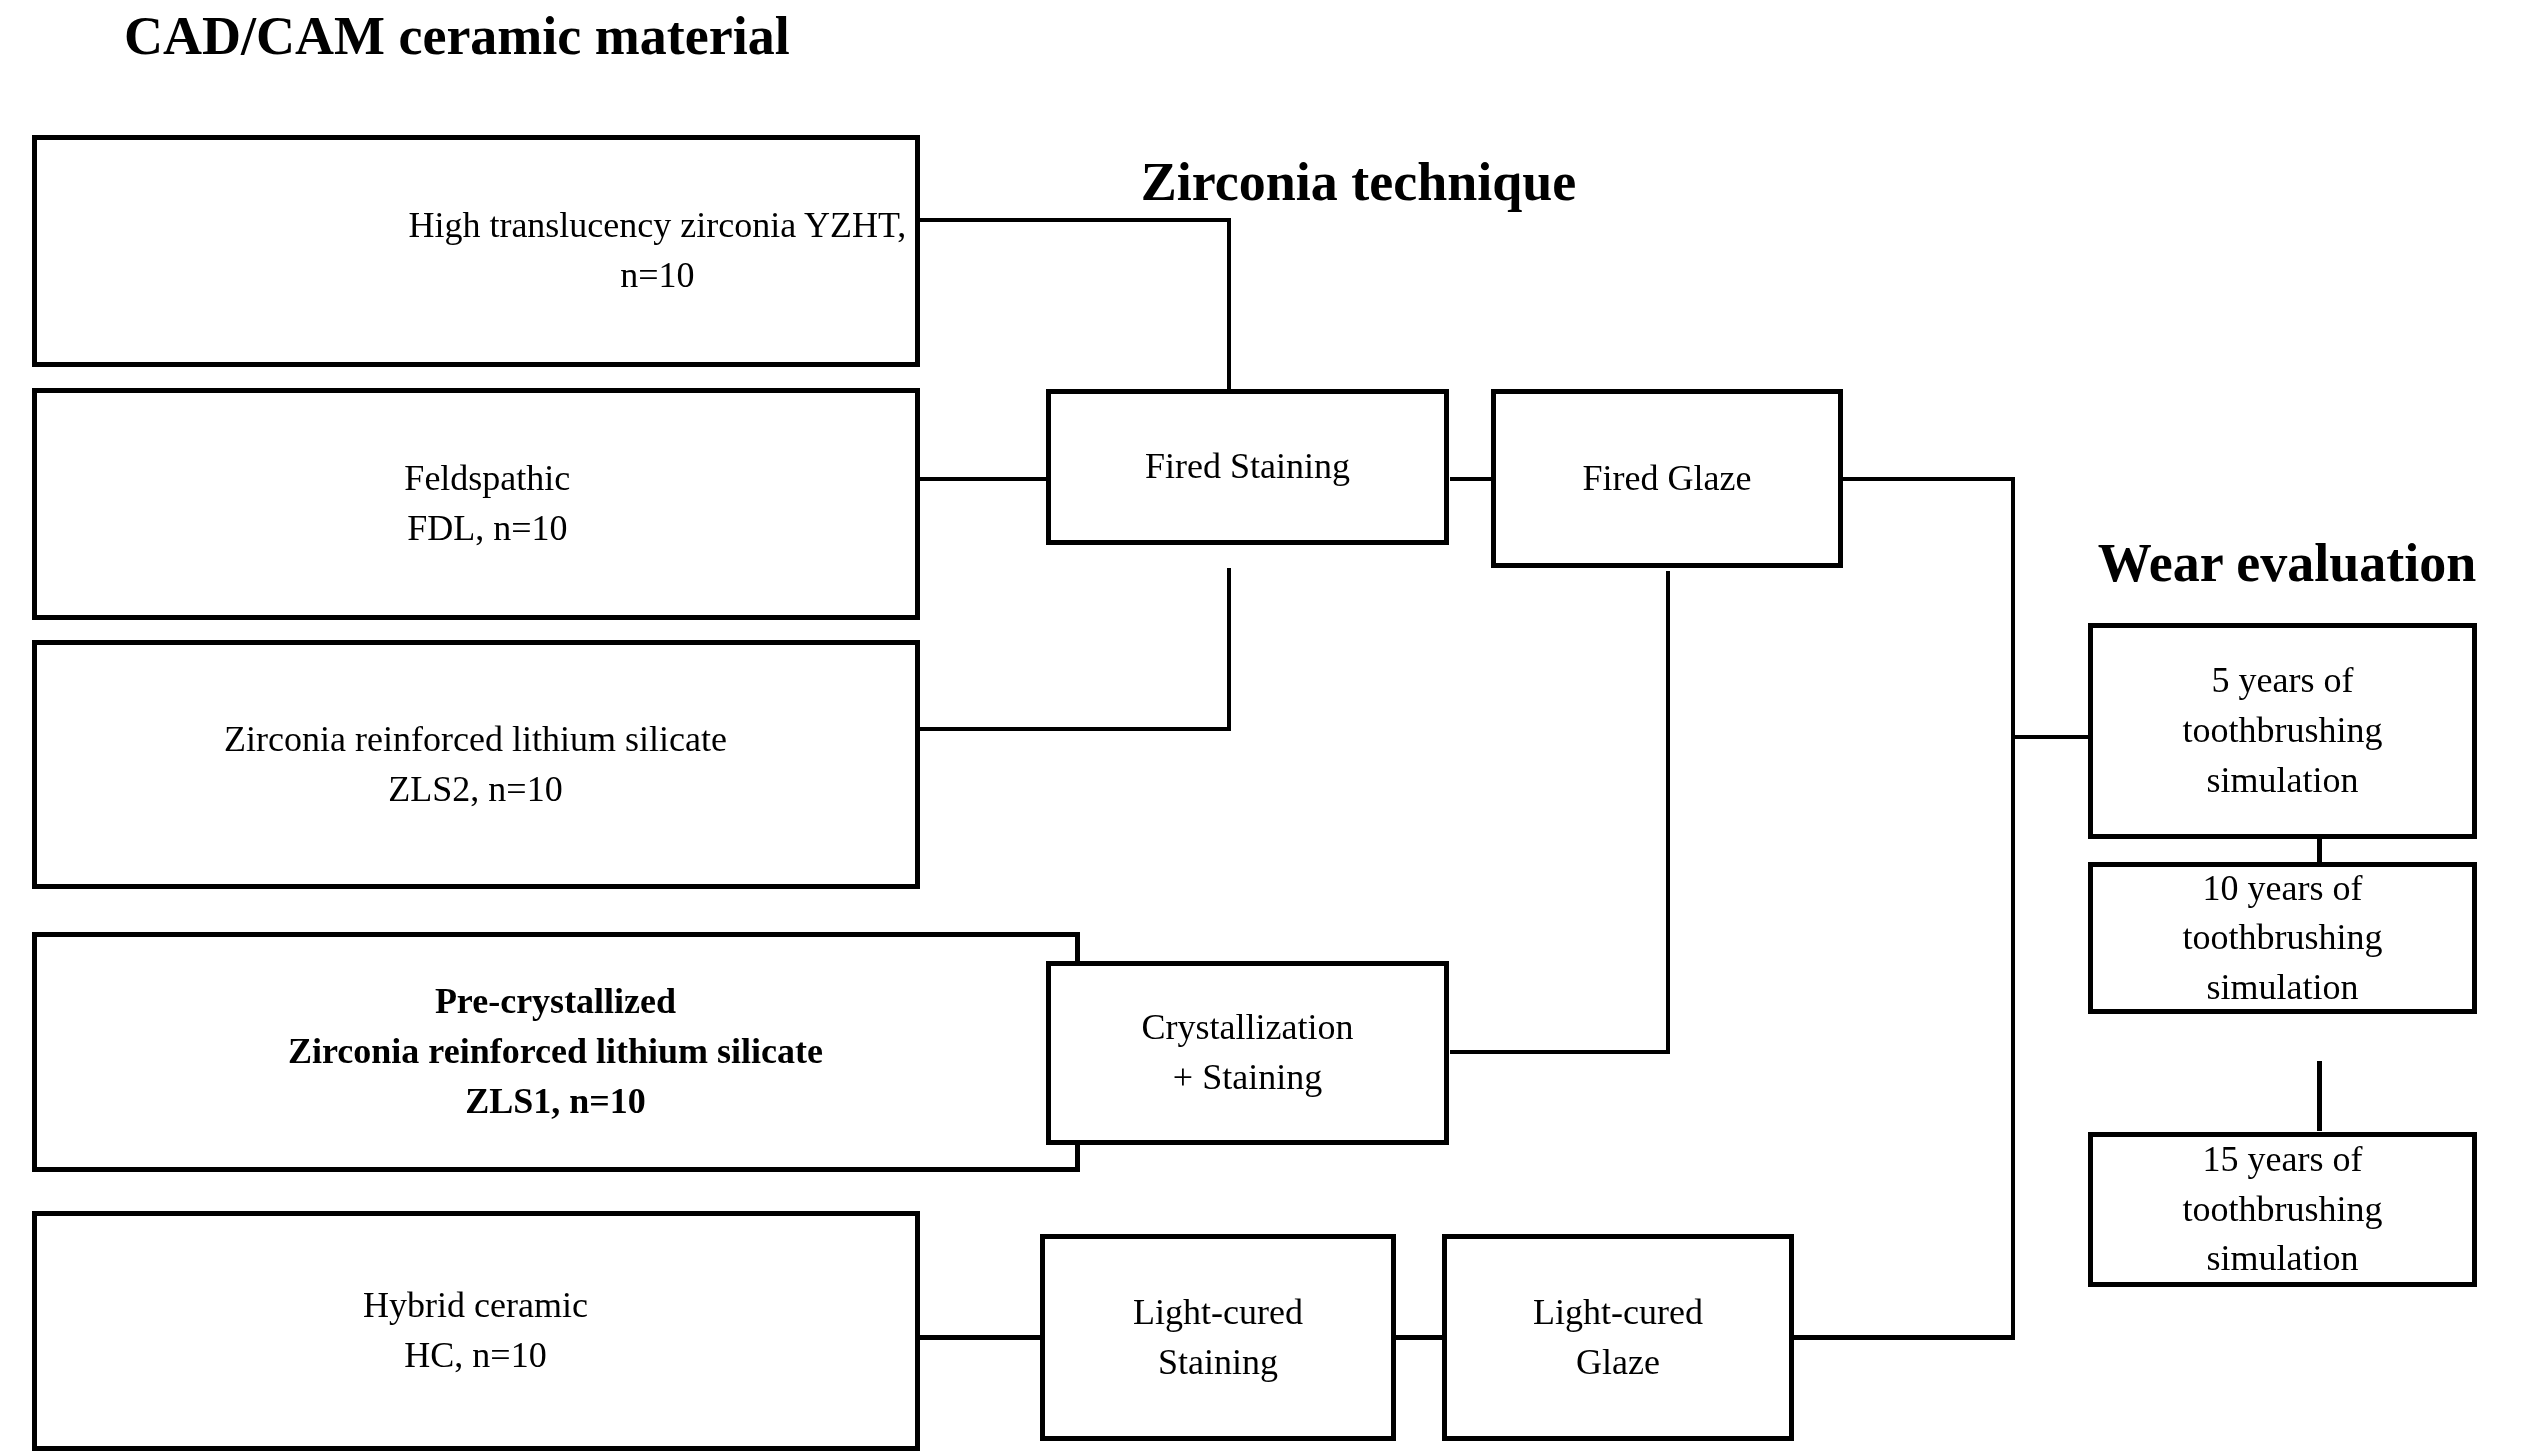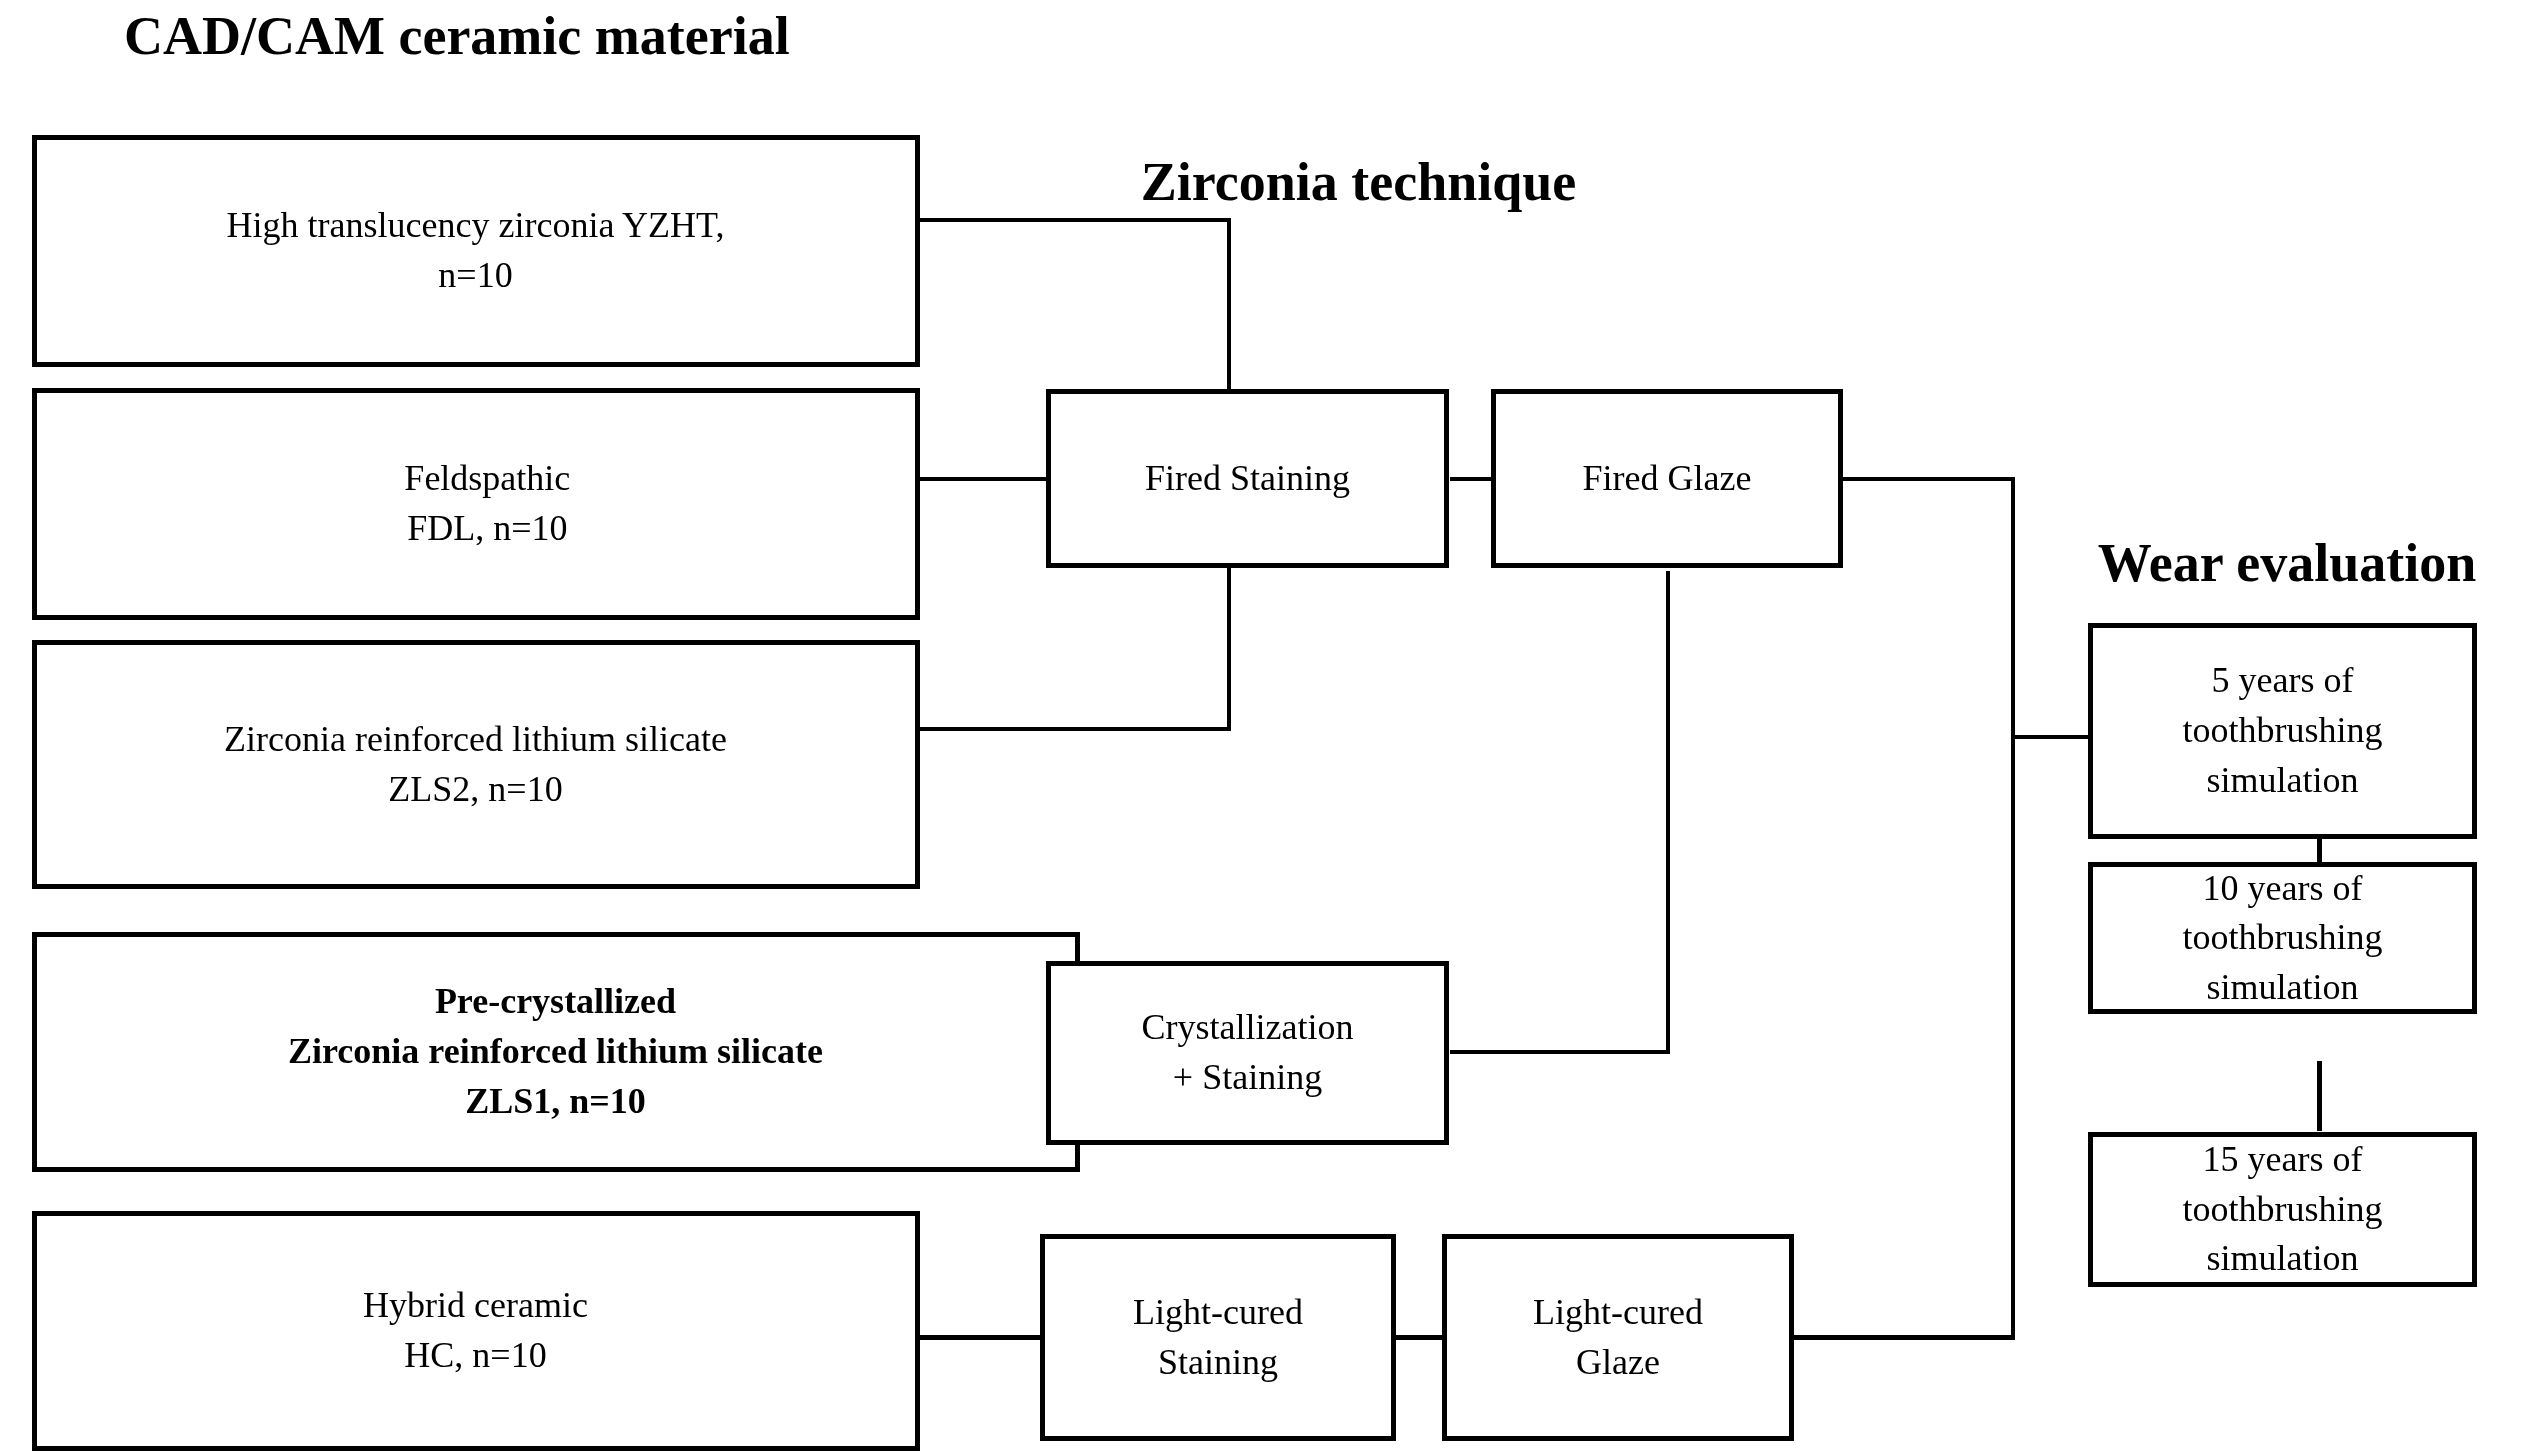"High translucency zirconia YZHT," div.node-box { justify-content: none -> flex-end }
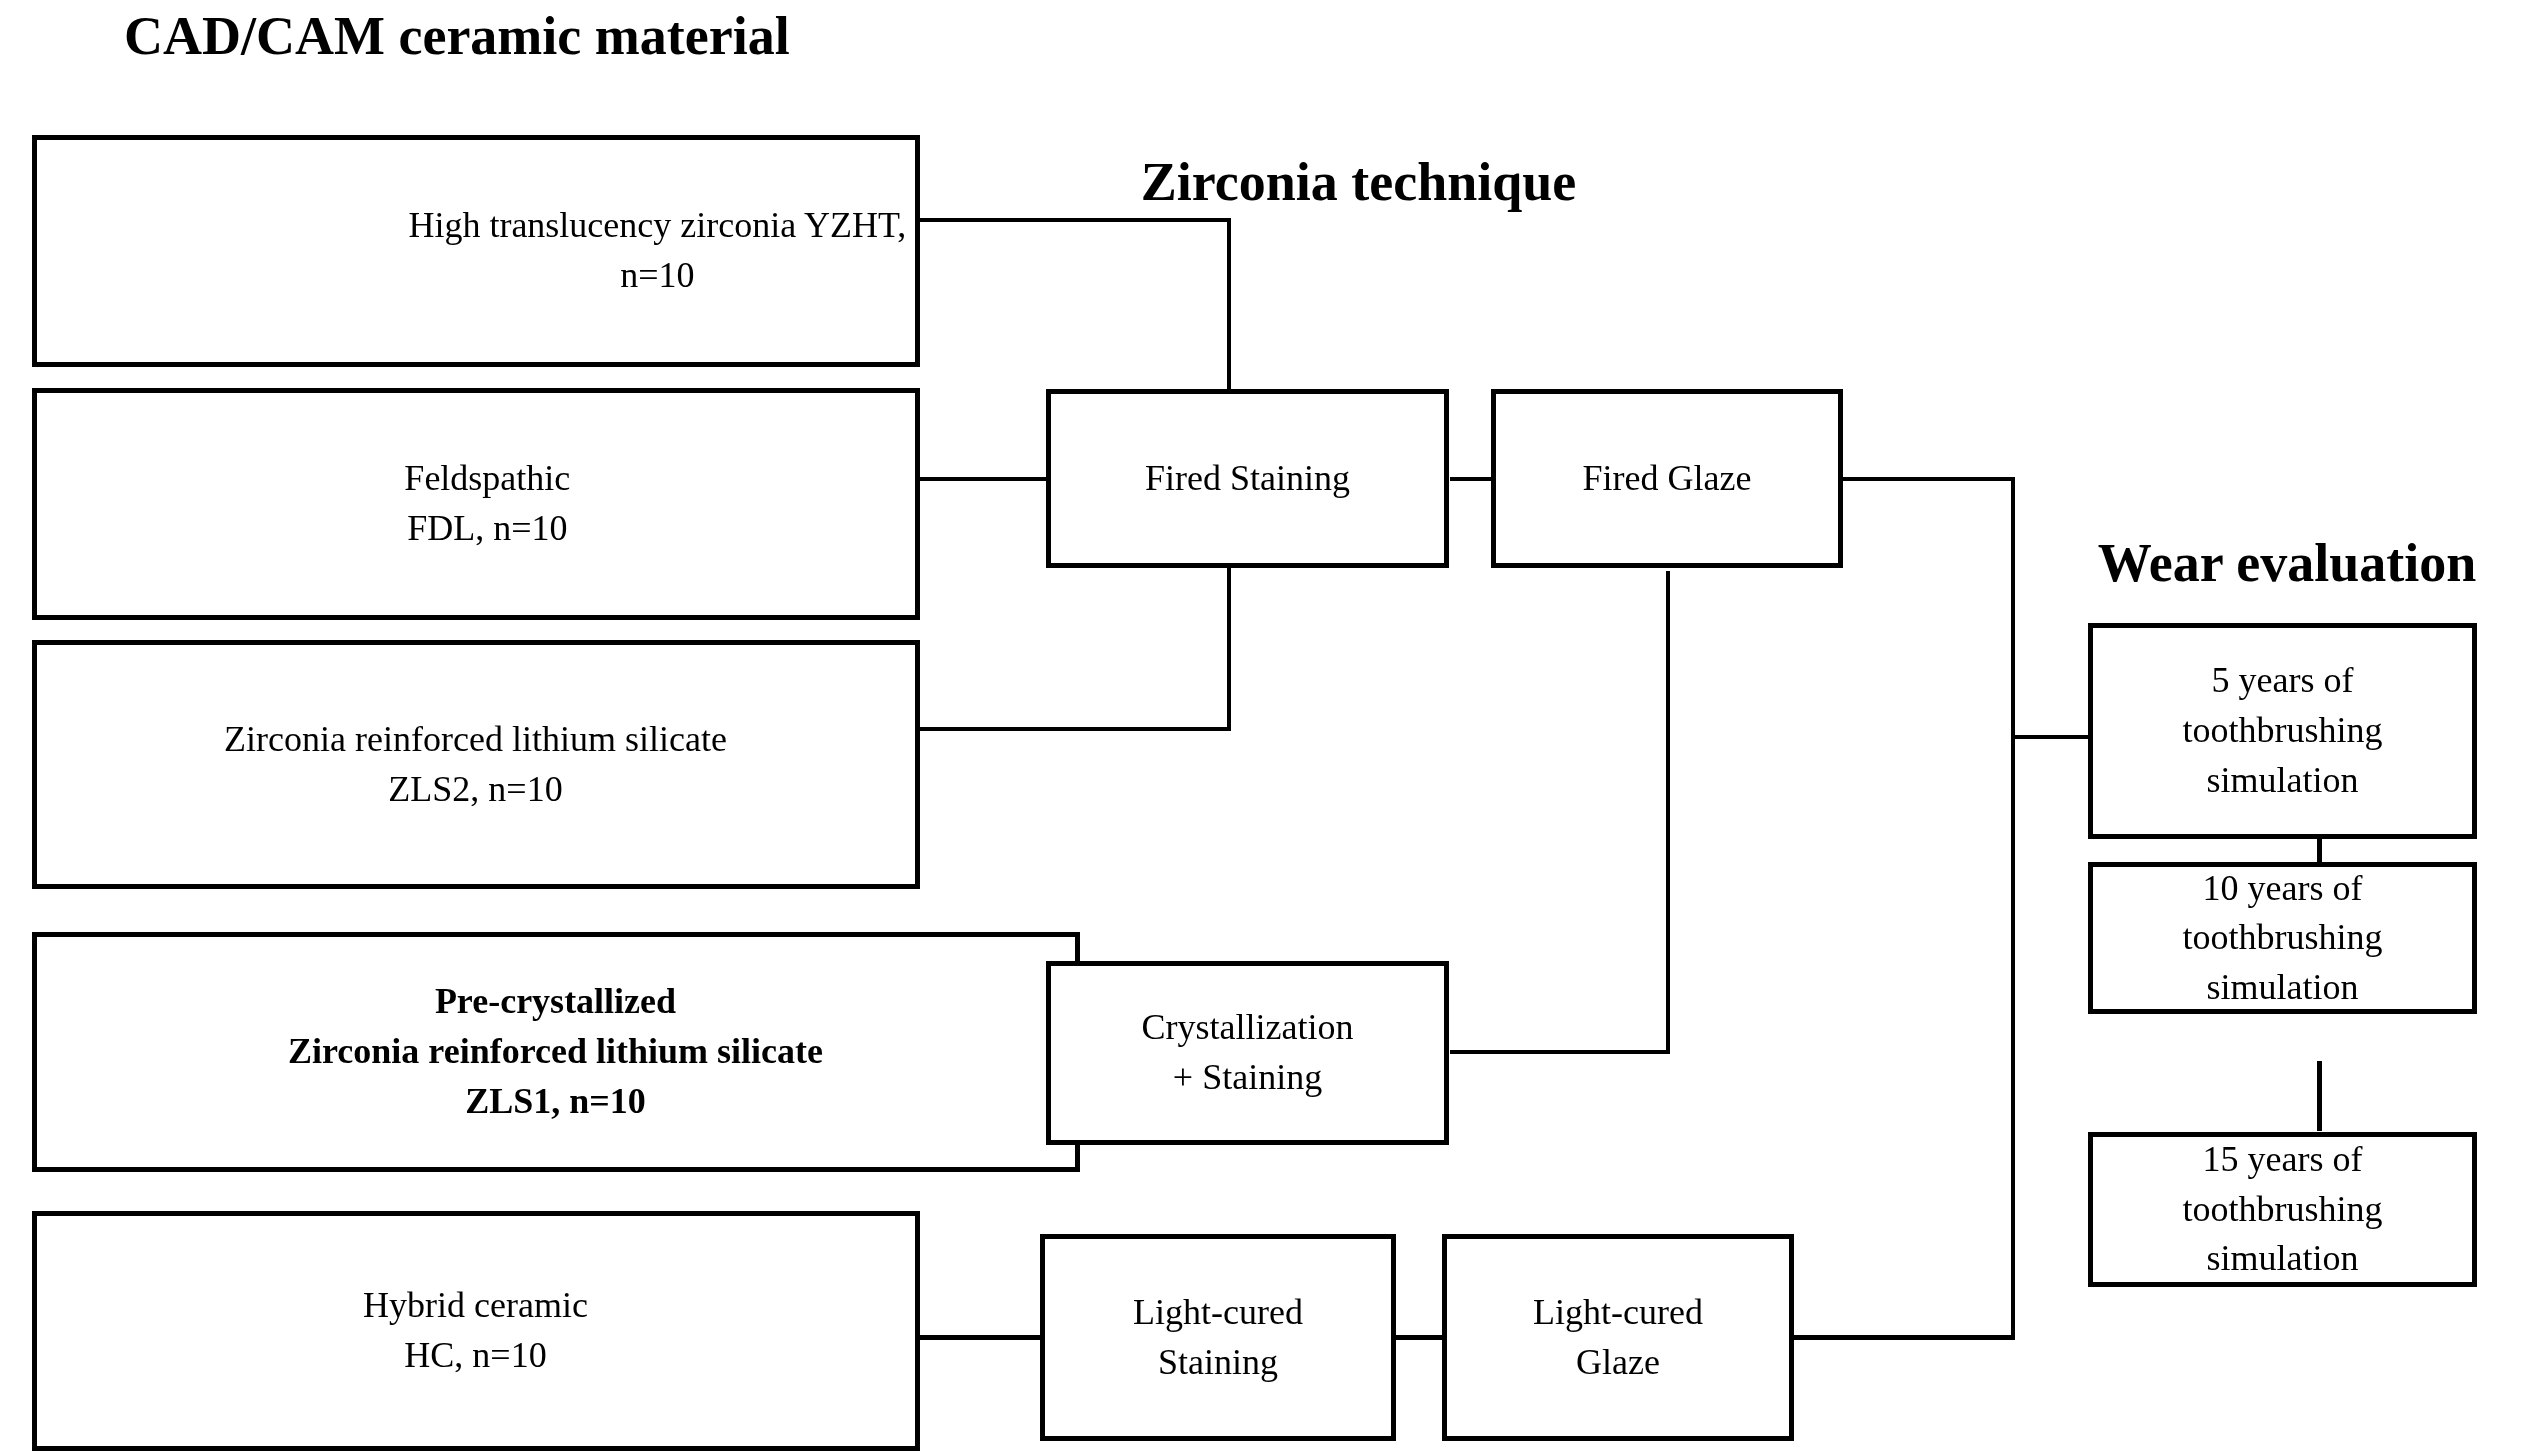"Fired Staining" div.node-box { height: 179px -> 156px }
